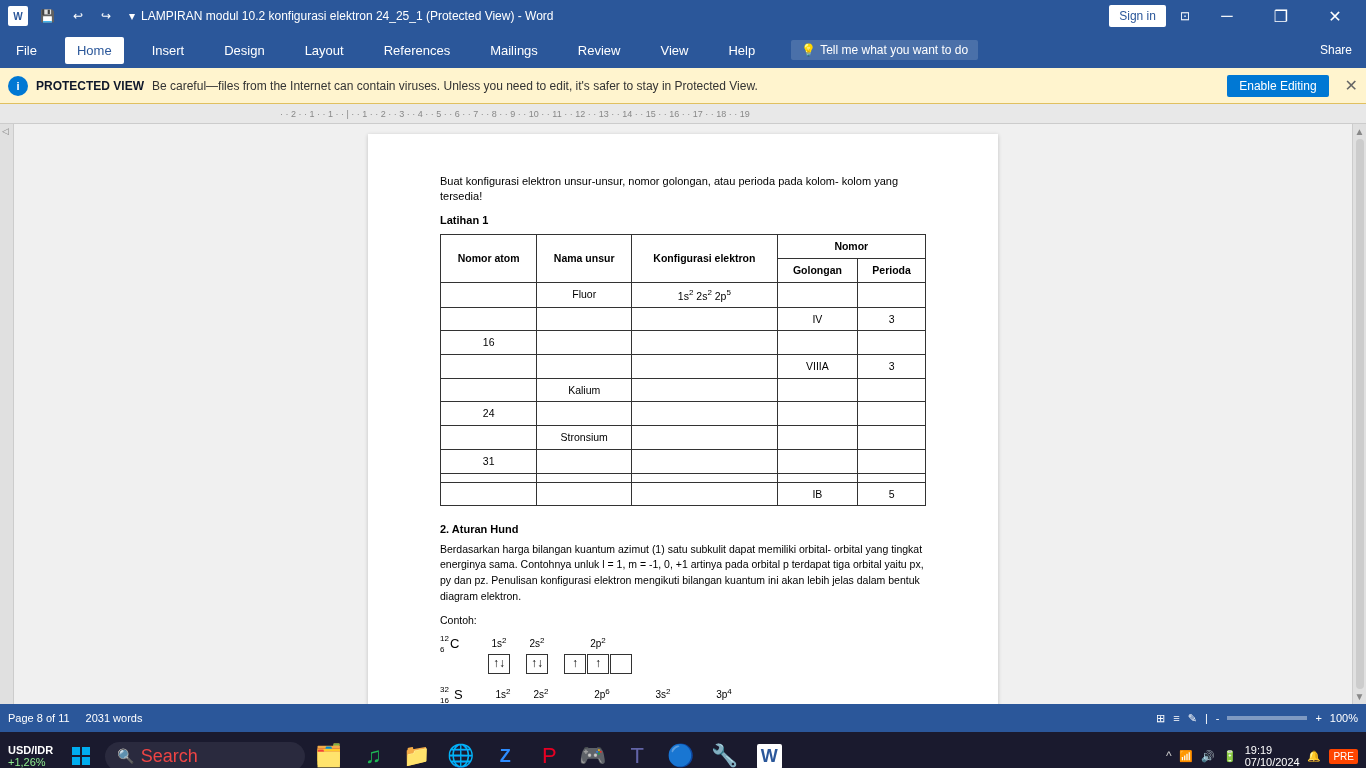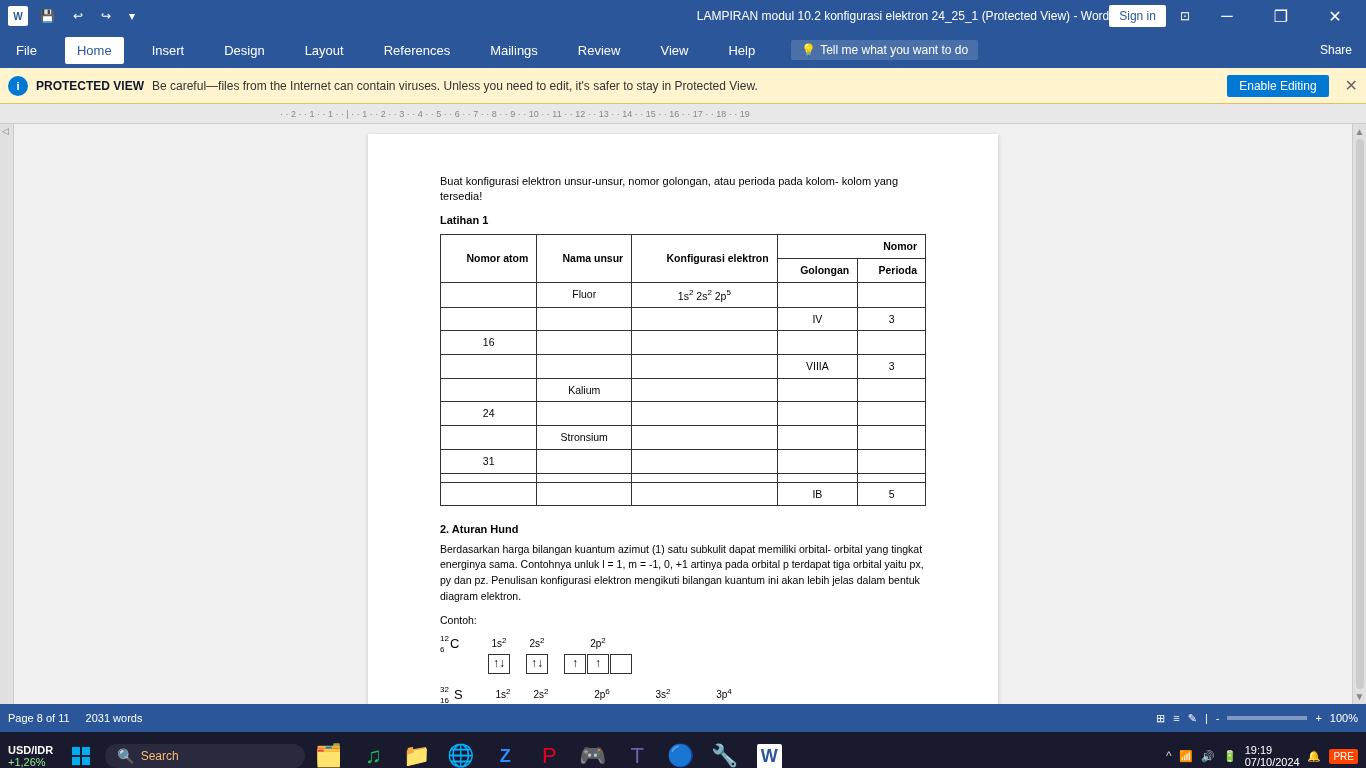"LAMPIRAN modul 10.2 konfigurasi elektron" #title-bar .center { text-align: right -> left }
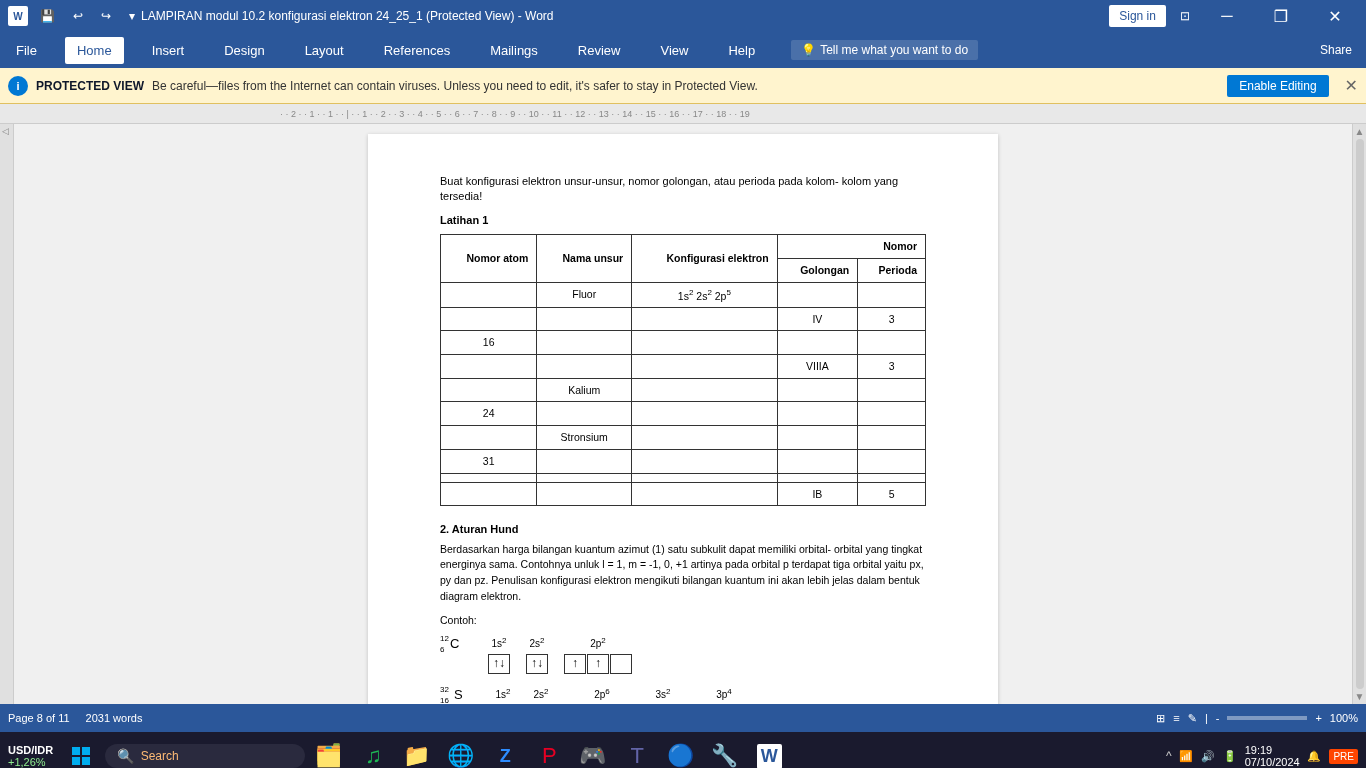"Nomor" .electron-table th { text-align: right -> none }
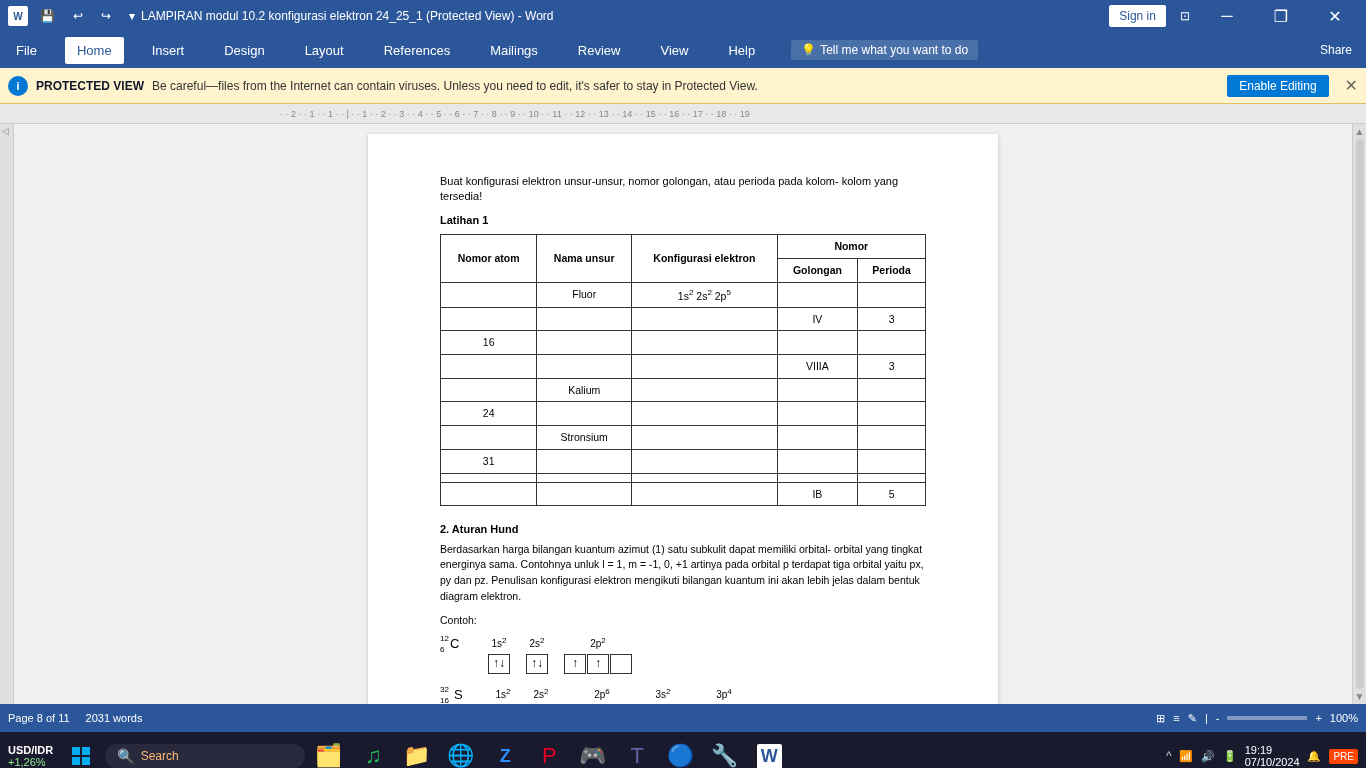"Search" span { color: #fdba74 -> #ef4444; font-size: 12px -> 18px }
